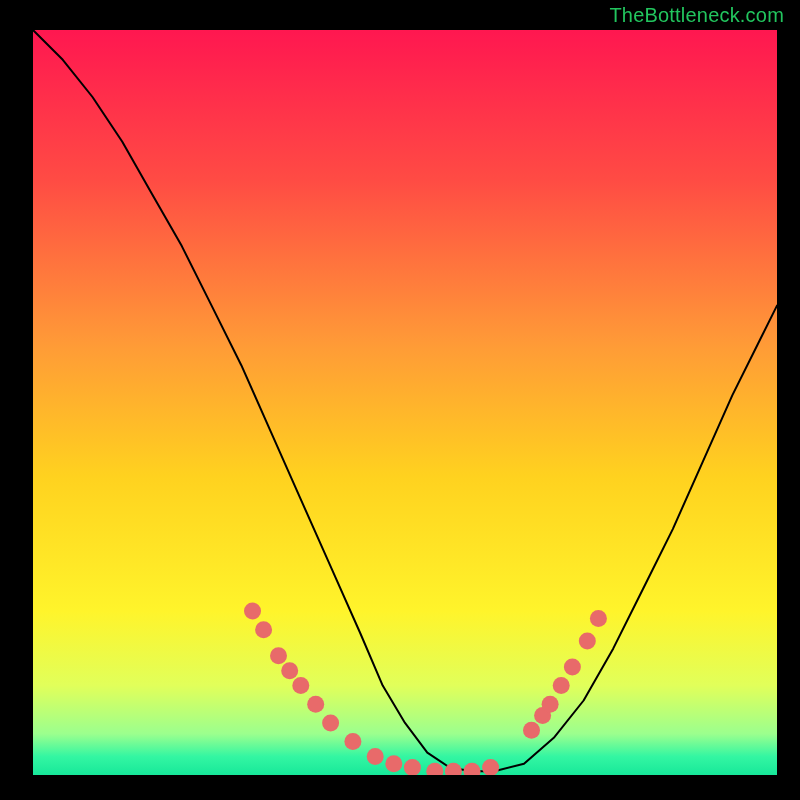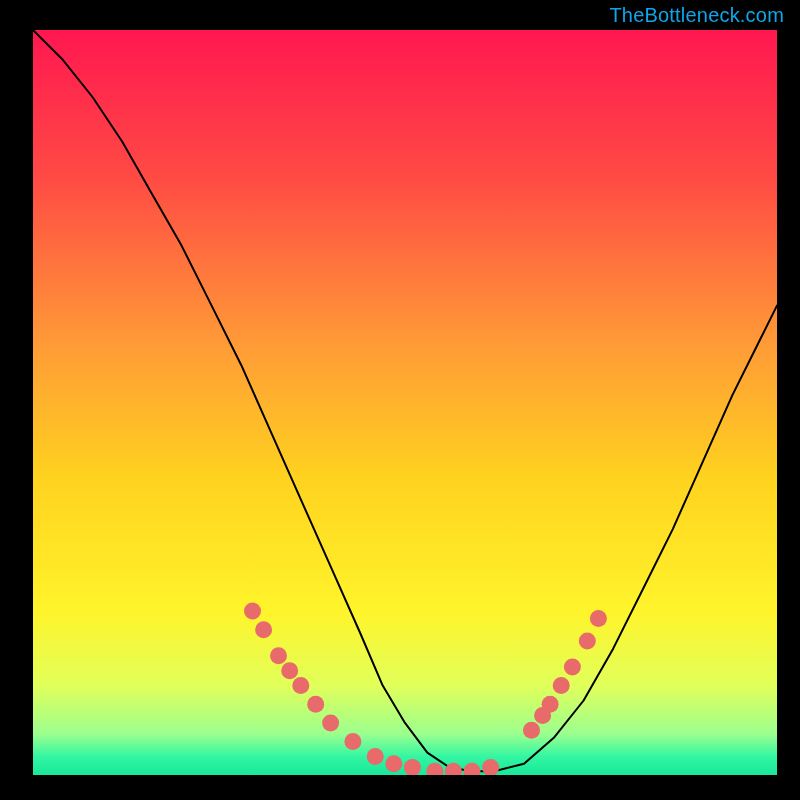"TheBottleneck.com" .watermark { color: #0ea5e9 -> #22c55e }
